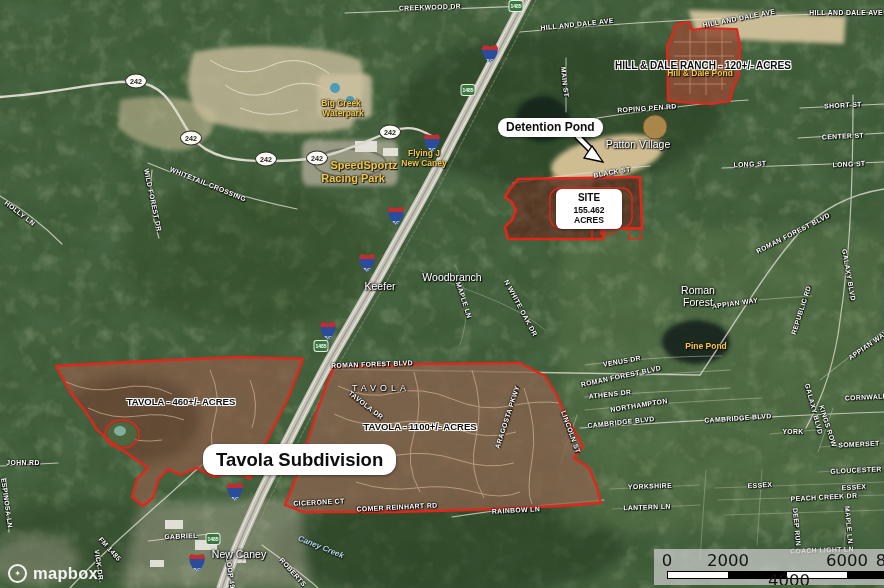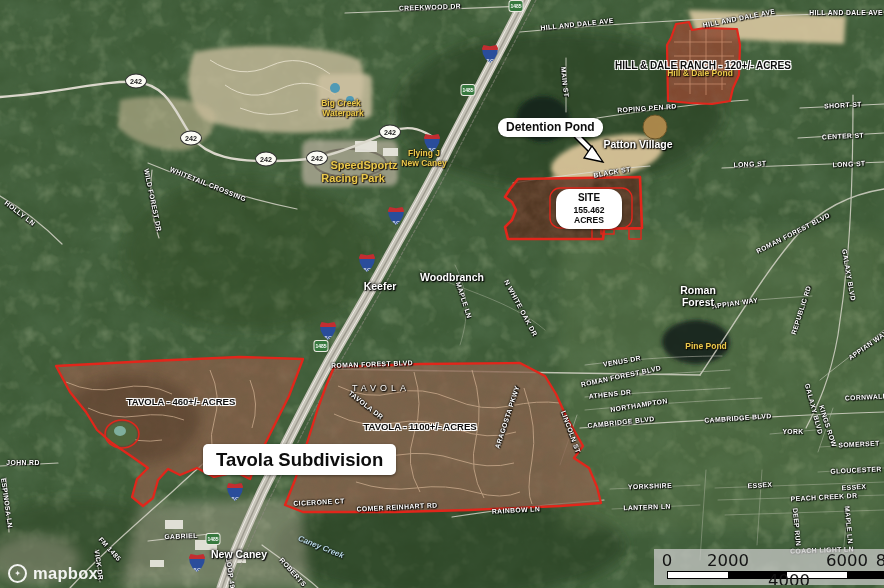"Patton Village" .place { font-weight: 700 -> 400 }
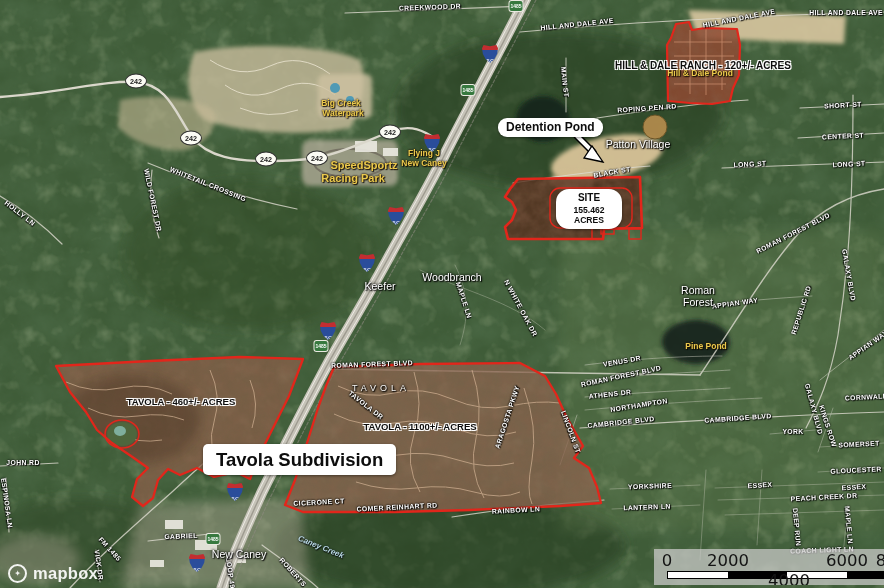"SITE" #box-site { border-radius: 13px -> 6px }
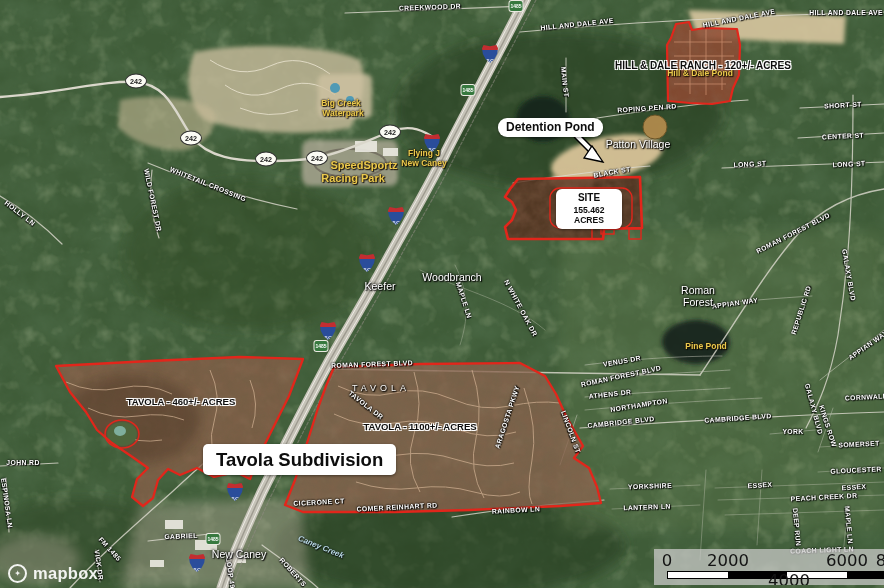"Tavola Subdivision" #box-tavola { border-radius: 5px -> 13px }
